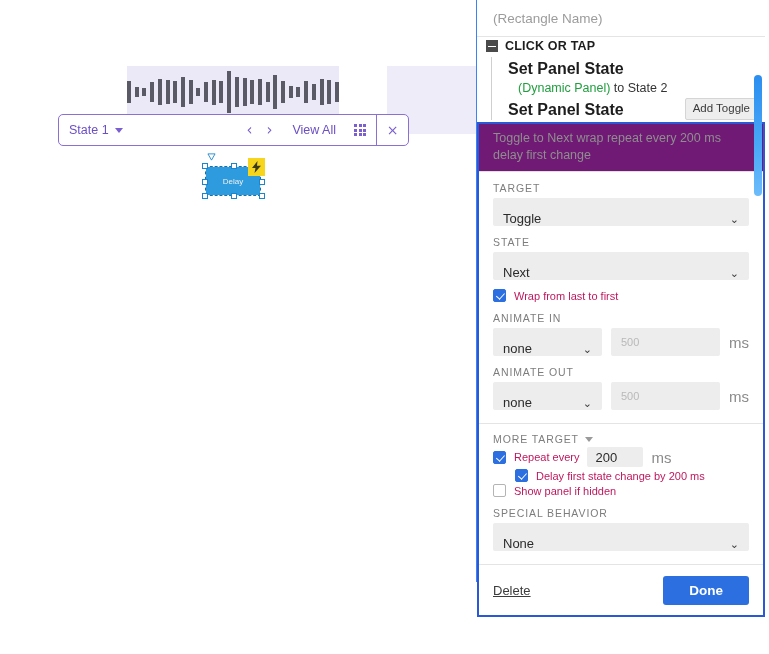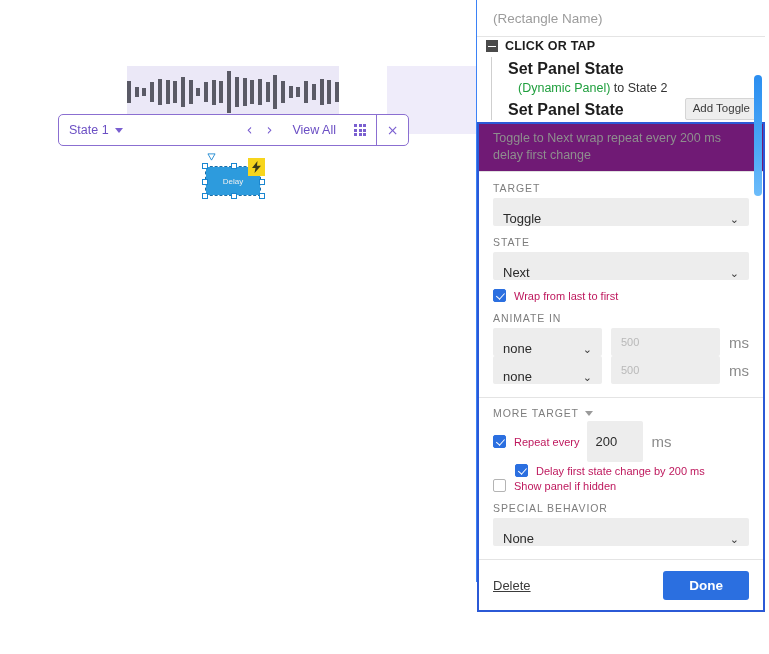"ANIMATE OUT" div.fld-label { html: none -> <div>ANIMATE OUT</div> }
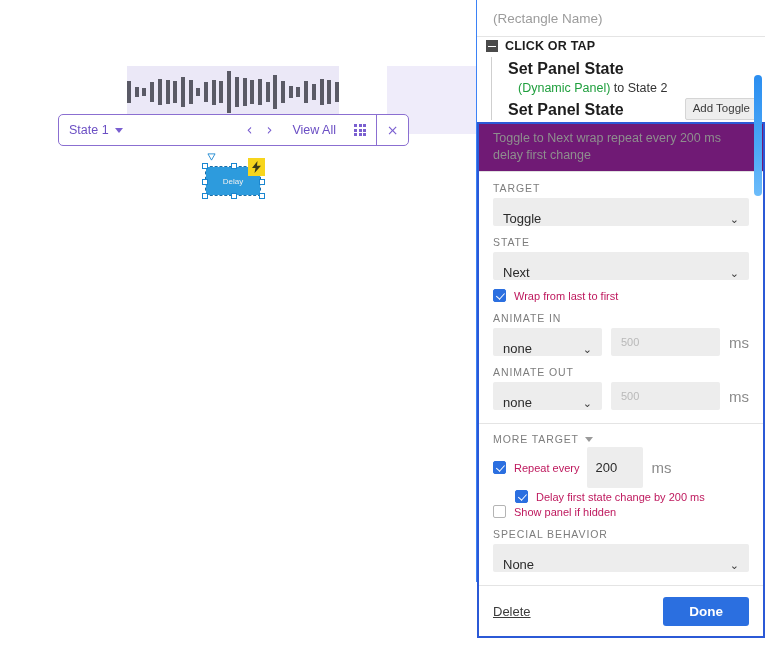"200" .num-input { height: 41px -> 20px }
